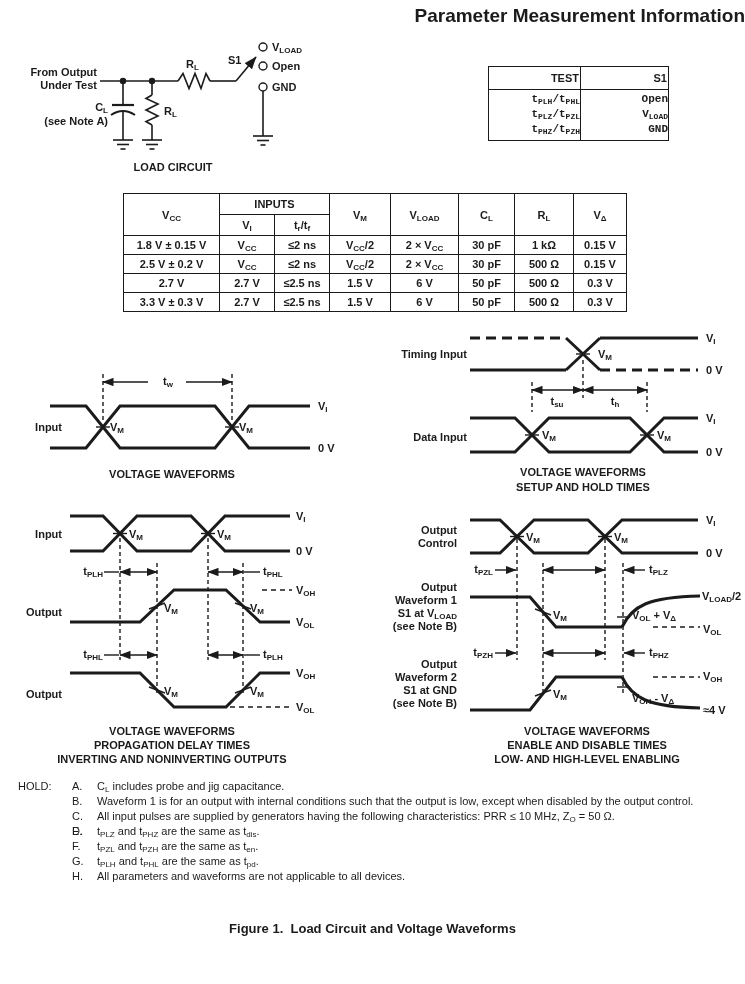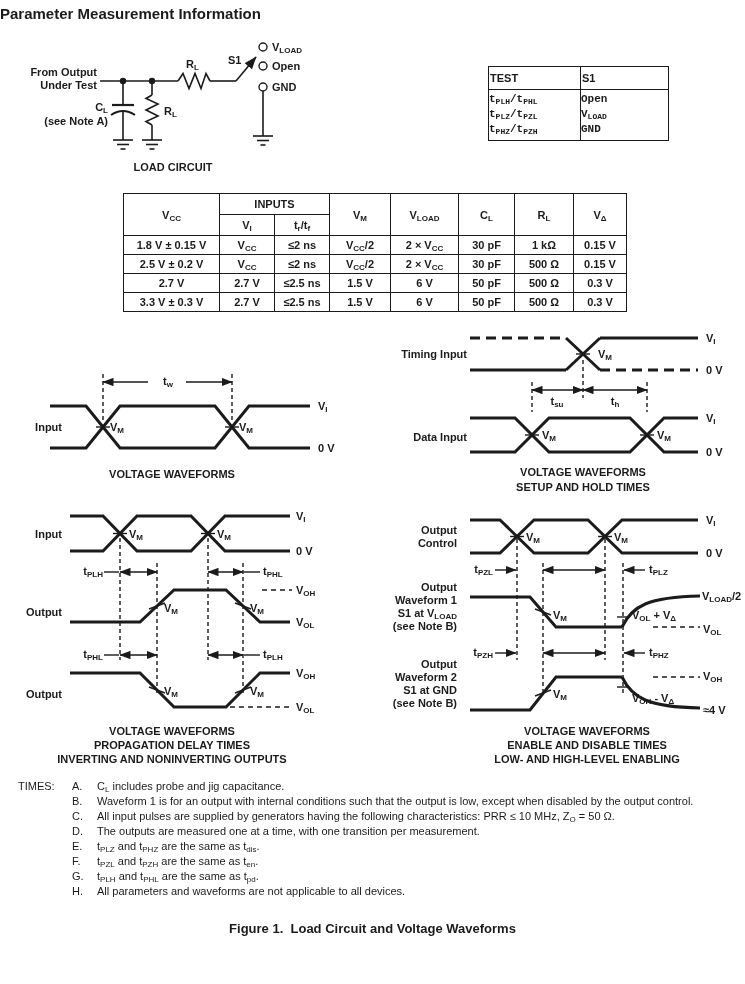"Parameter Measurement Information" .title { font-size: 15px -> 19px; text-align: left -> right }
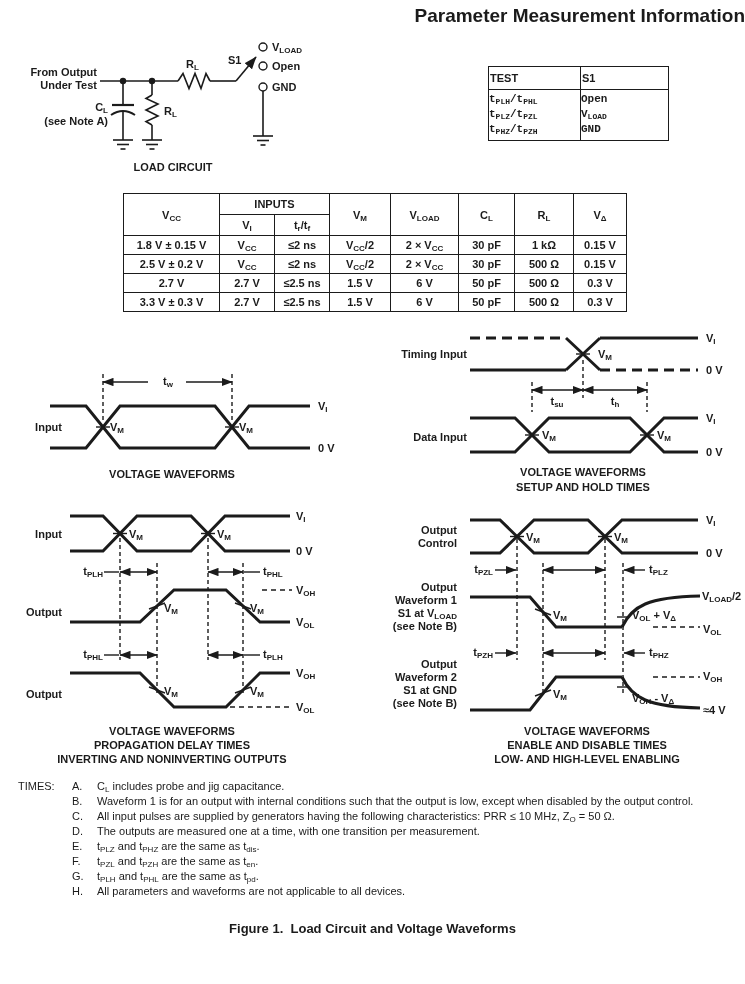"TEST" .s1t { text-align: left -> right }
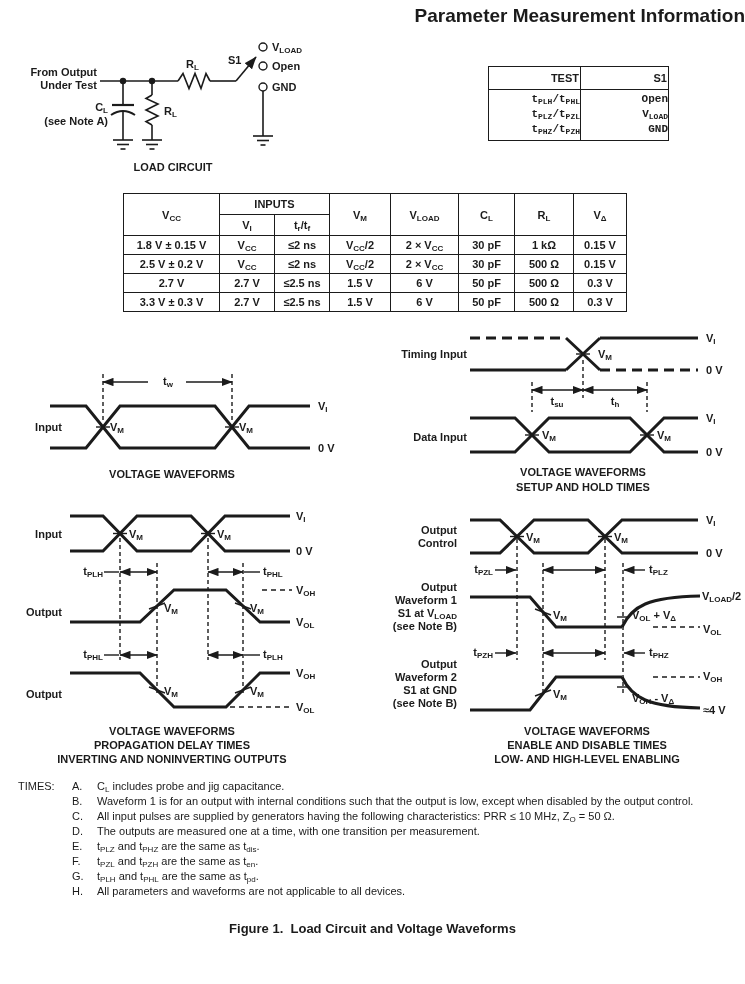"TIMES:" span.nhdr { text: TIMES -> HOLD }
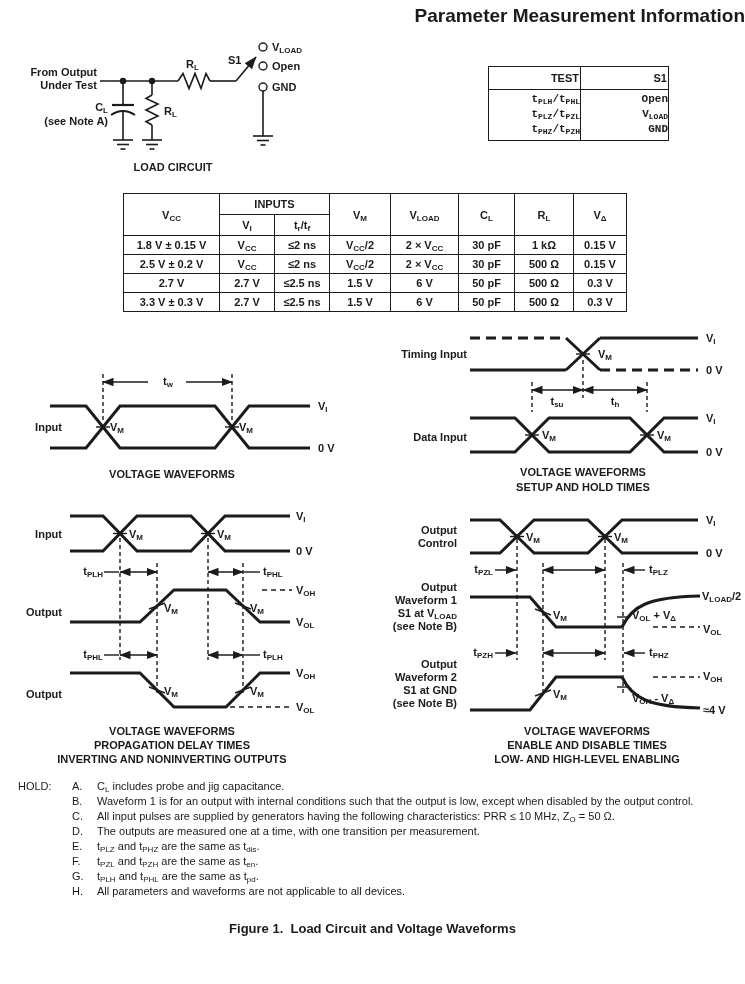"The outputs are measured one" span { html: <span>The outputs are measured one at a time, with one transition per measurement.</span> -> none }
